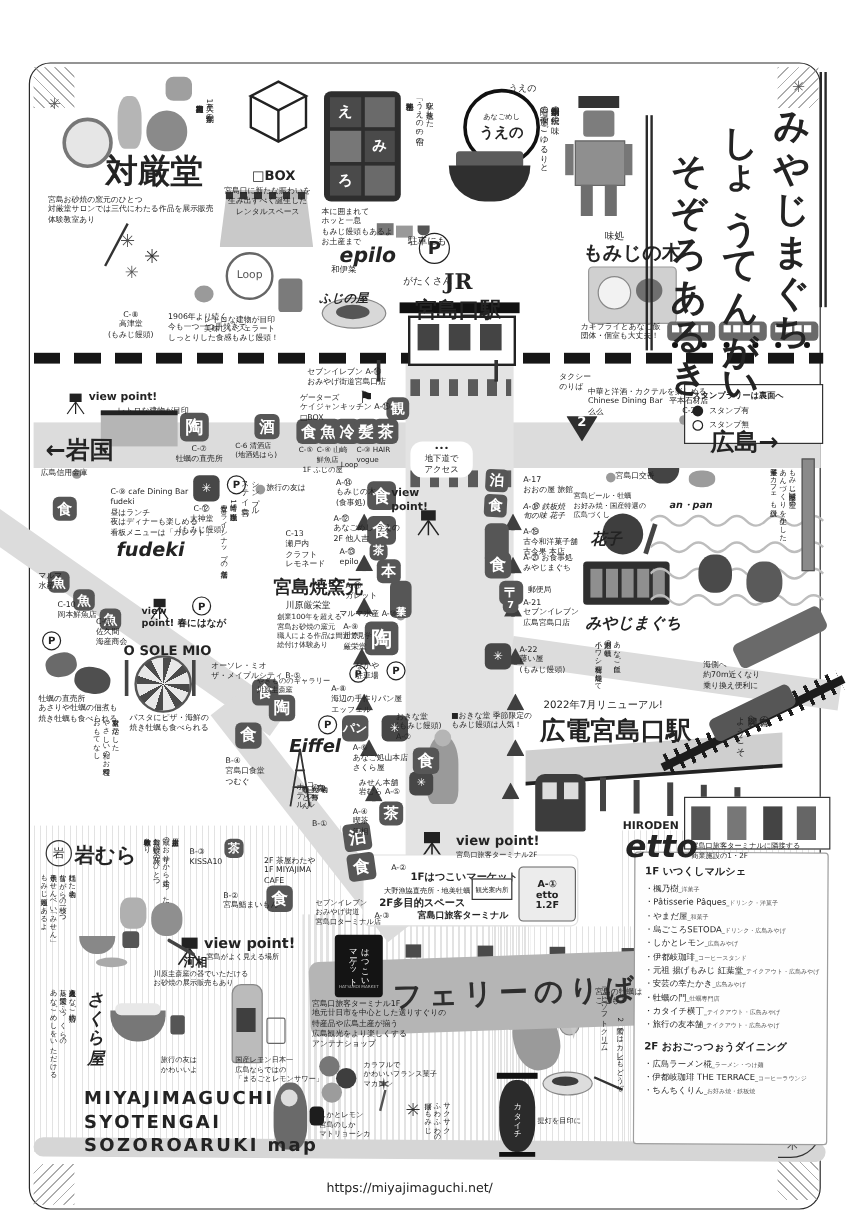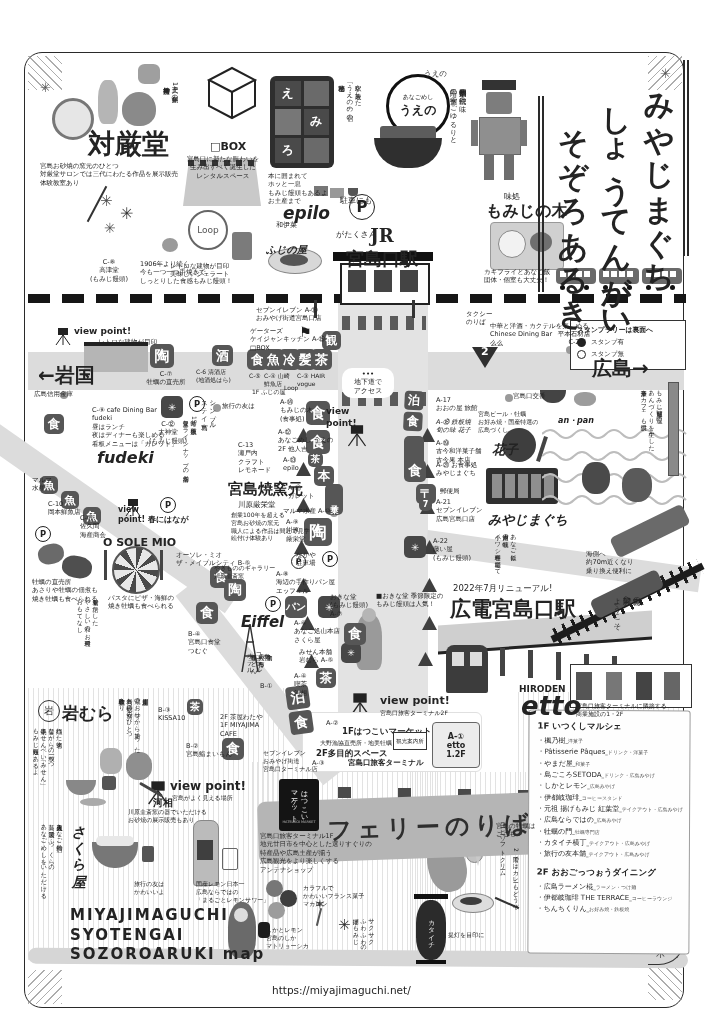"・広島ならではの" span.e-name { text: 広島ならではの -> 安芸の幸たかき }
